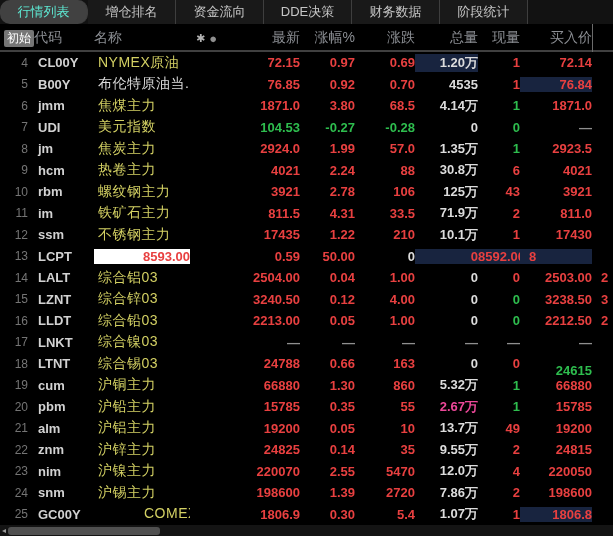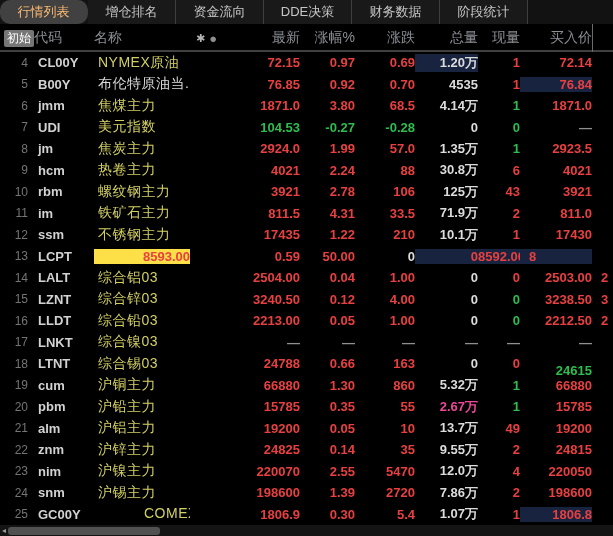"行情列表" .tab.active { color: #fdba74 -> #5eead4 }
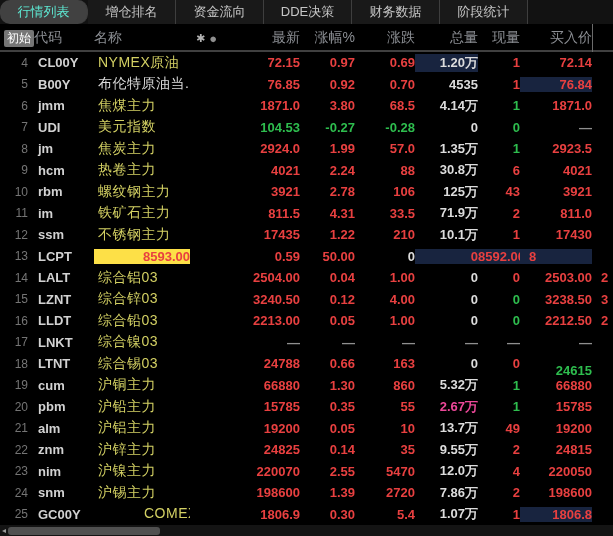"8593.00" span.cell { background: #fde047 -> #ffffff }
